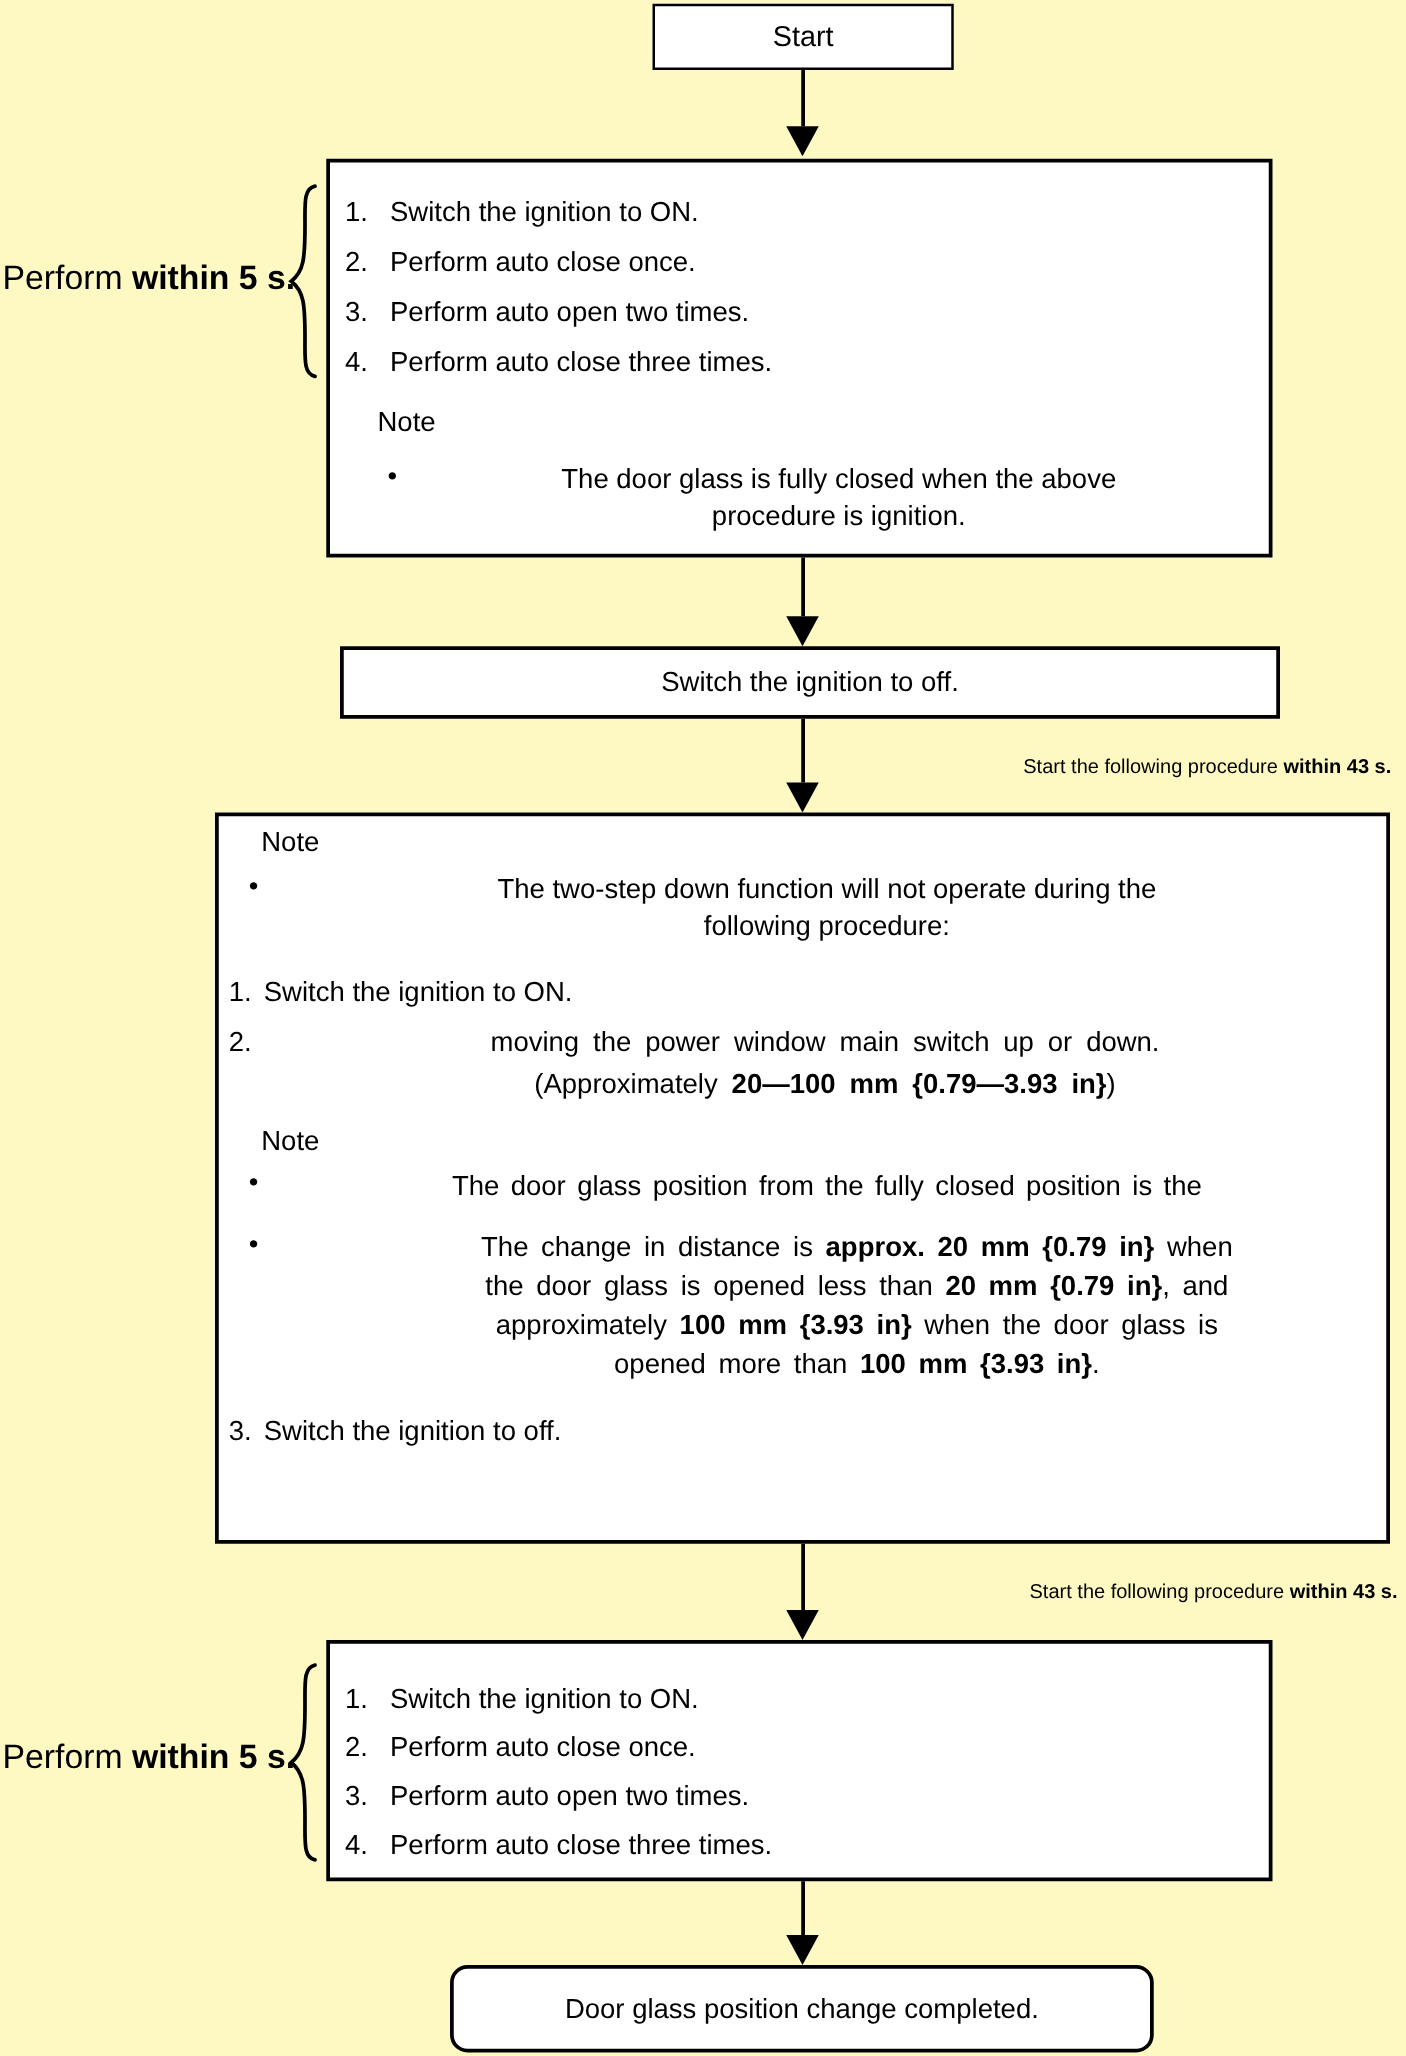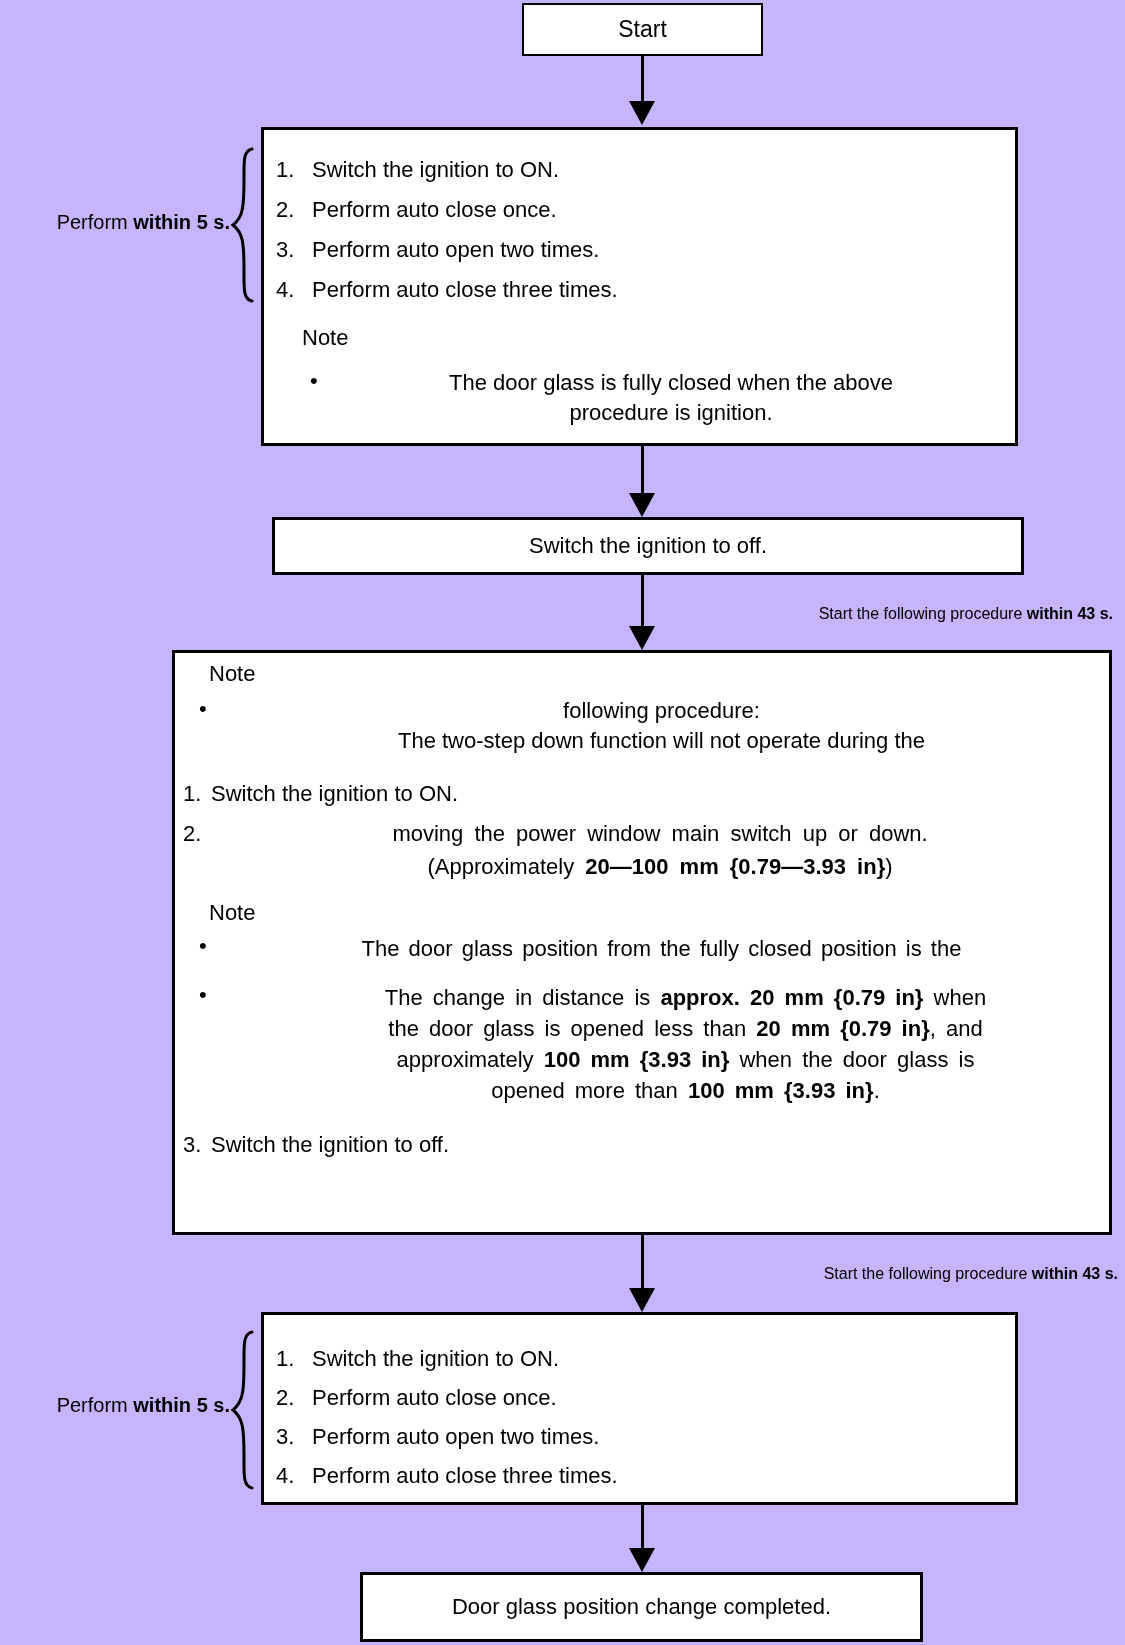"Start" #canvas { background: #c4b5fd -> #fef9c3 }
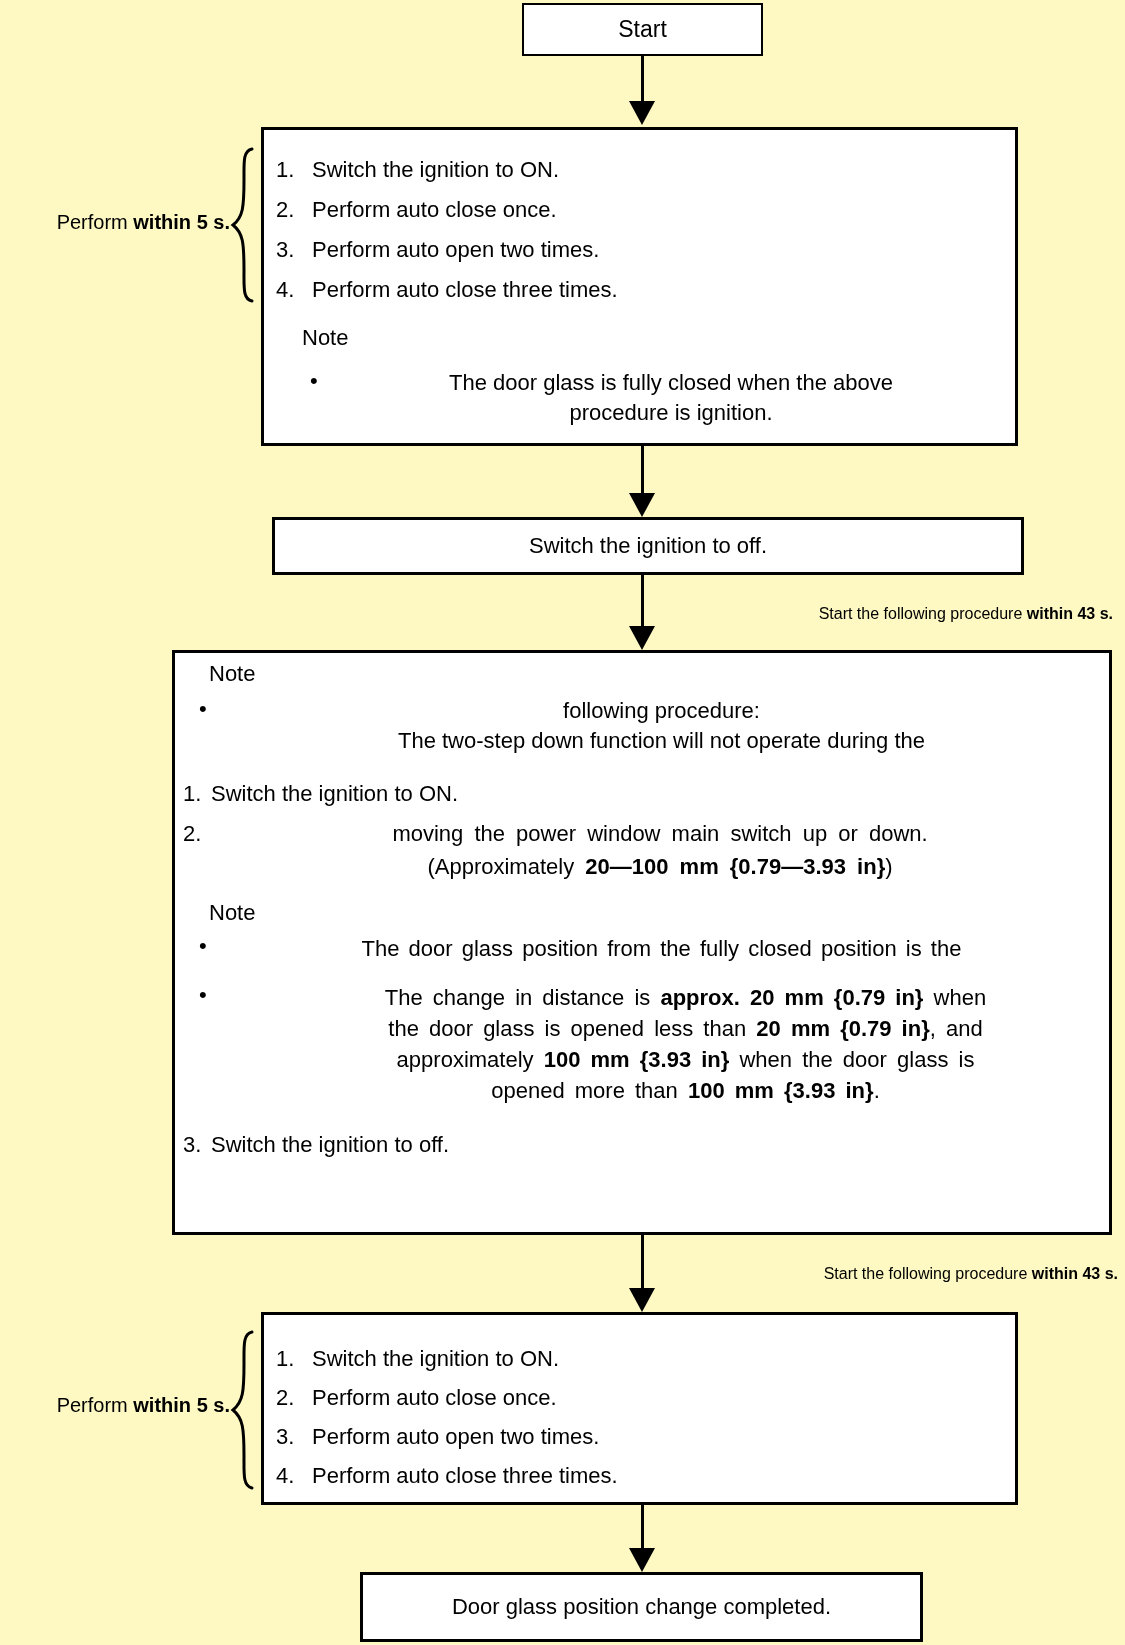"Perform within 5 s." .side-label { font-size: 20px -> 27px }
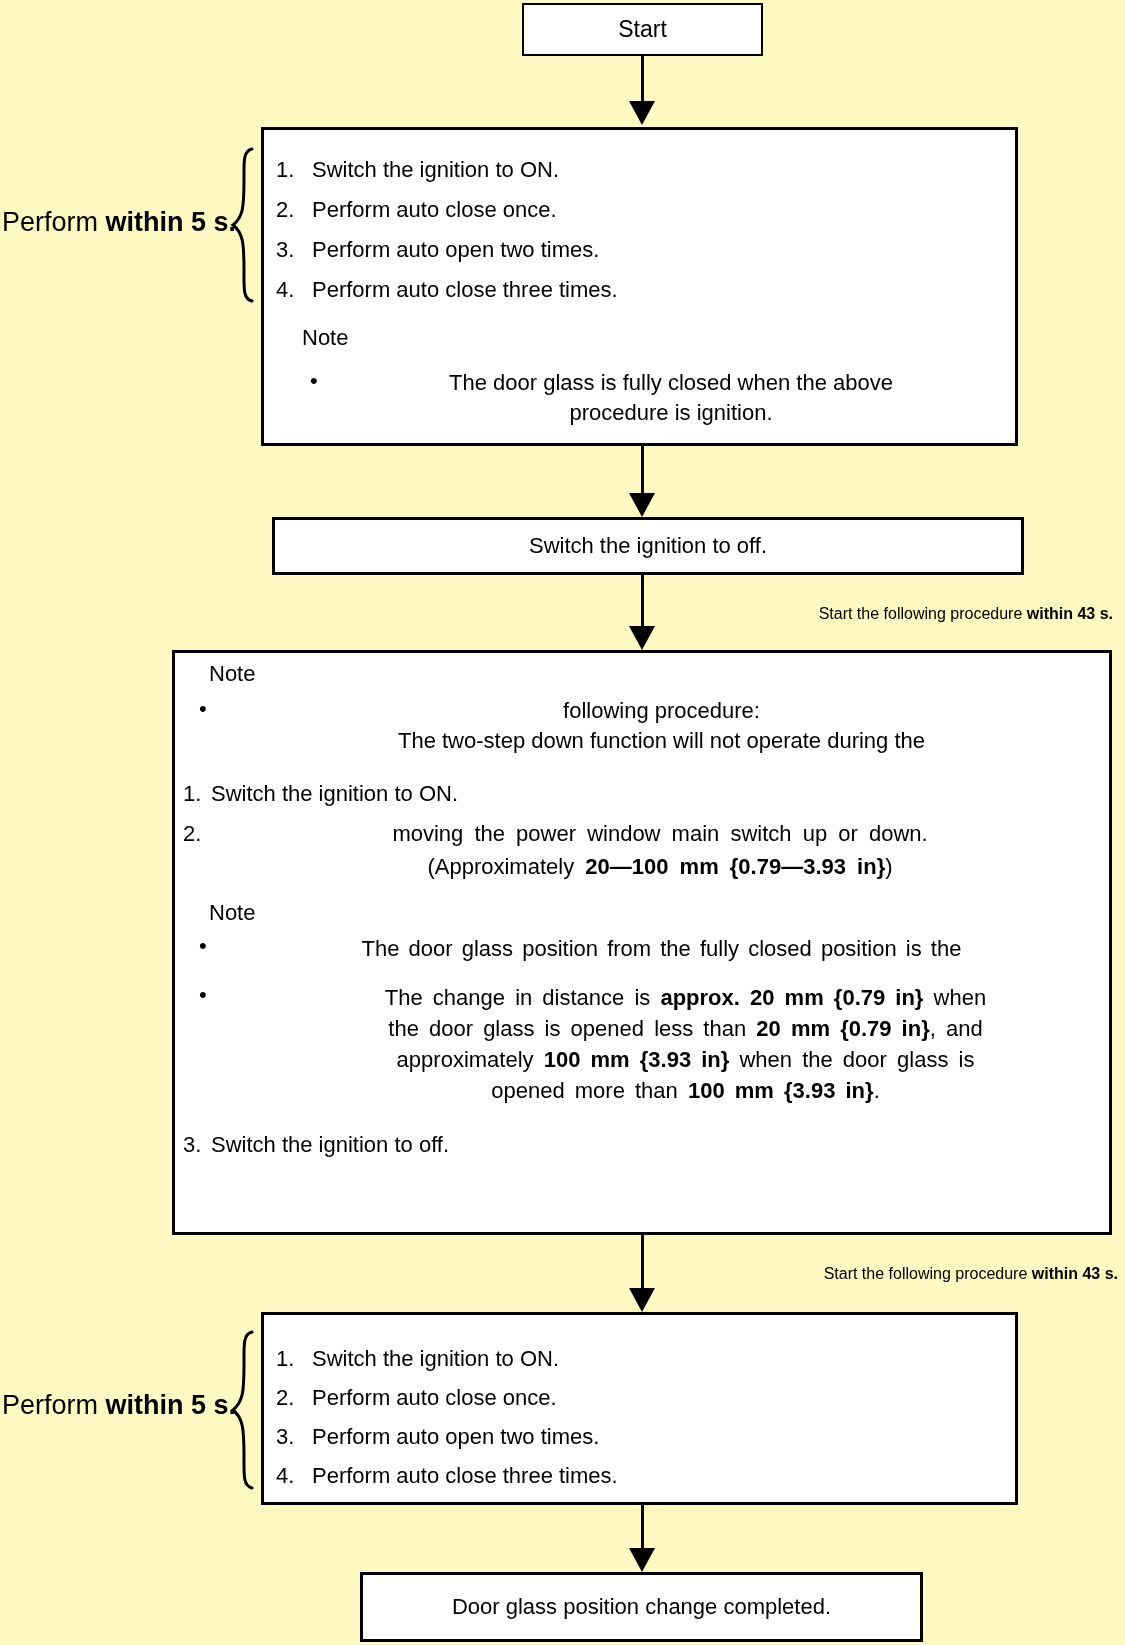"following procedure:" div { order: before "The two-step down function will" -> after "The two-step down function will" }
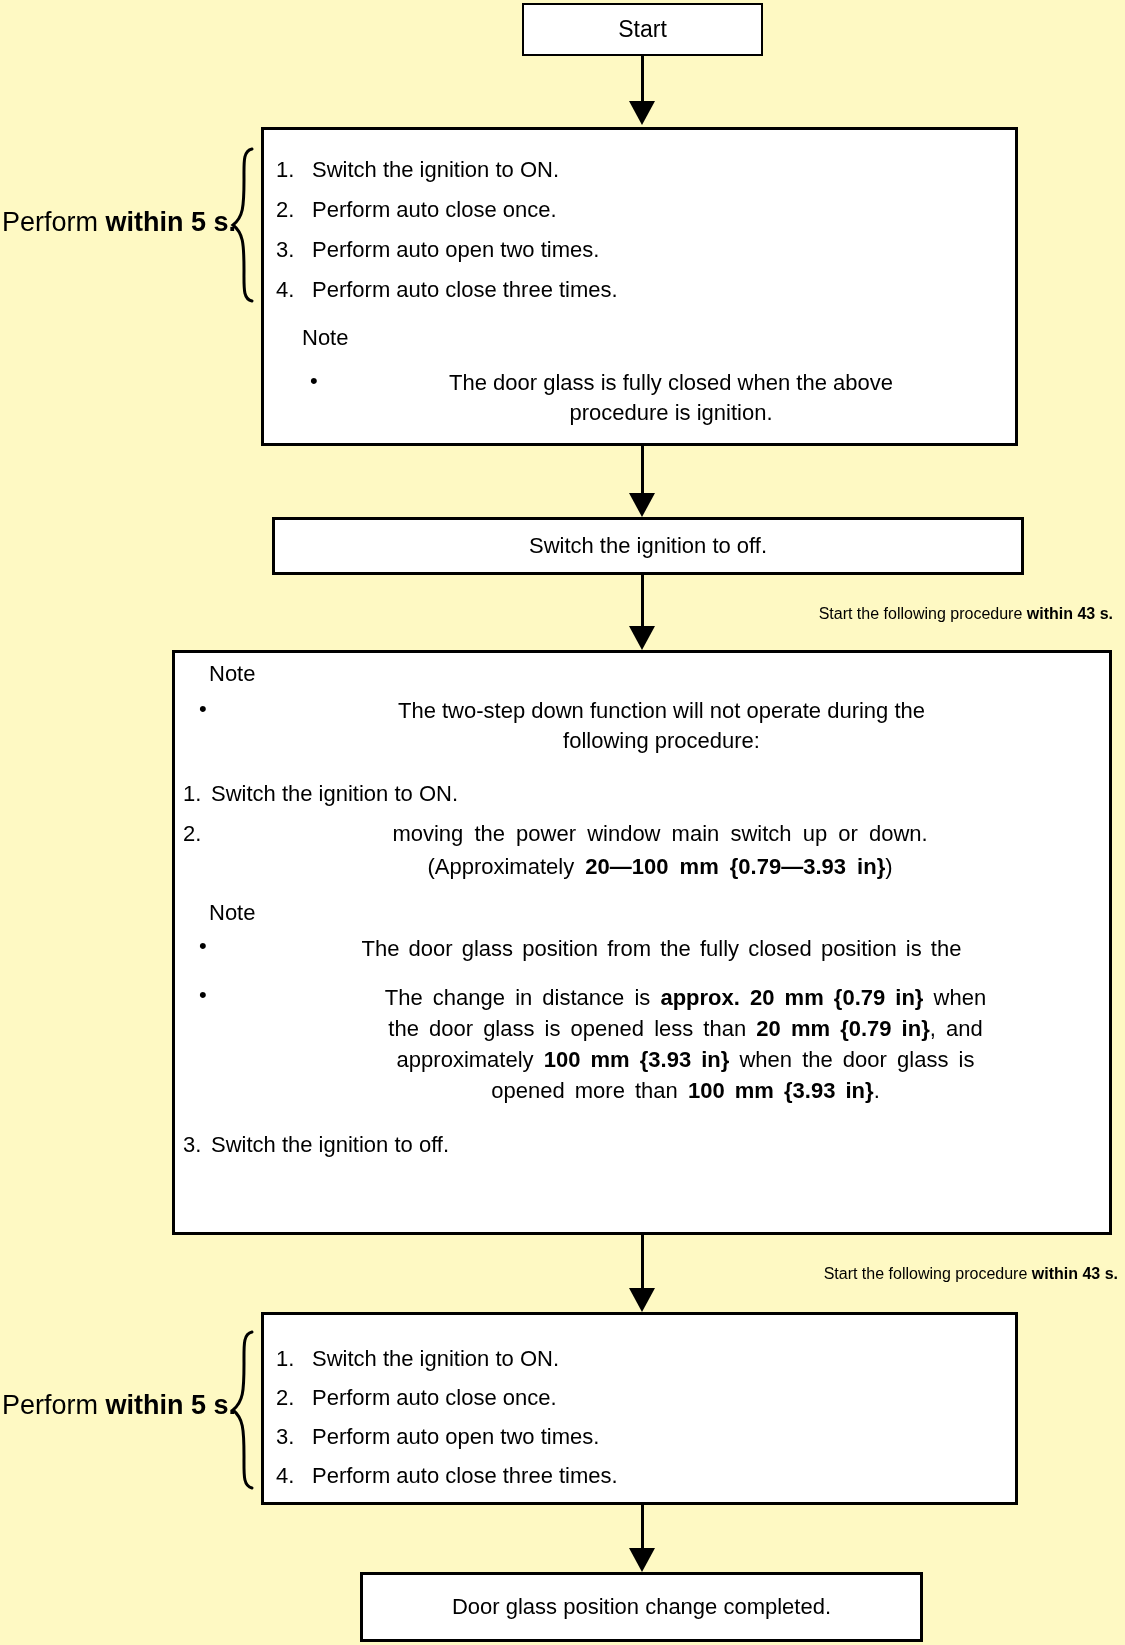"Door glass position change completed." div.box { border-radius: none -> 14px }
